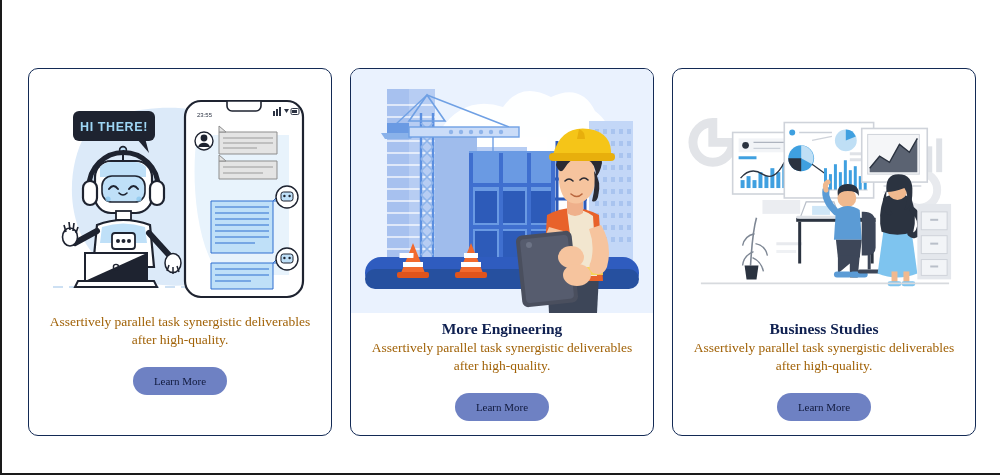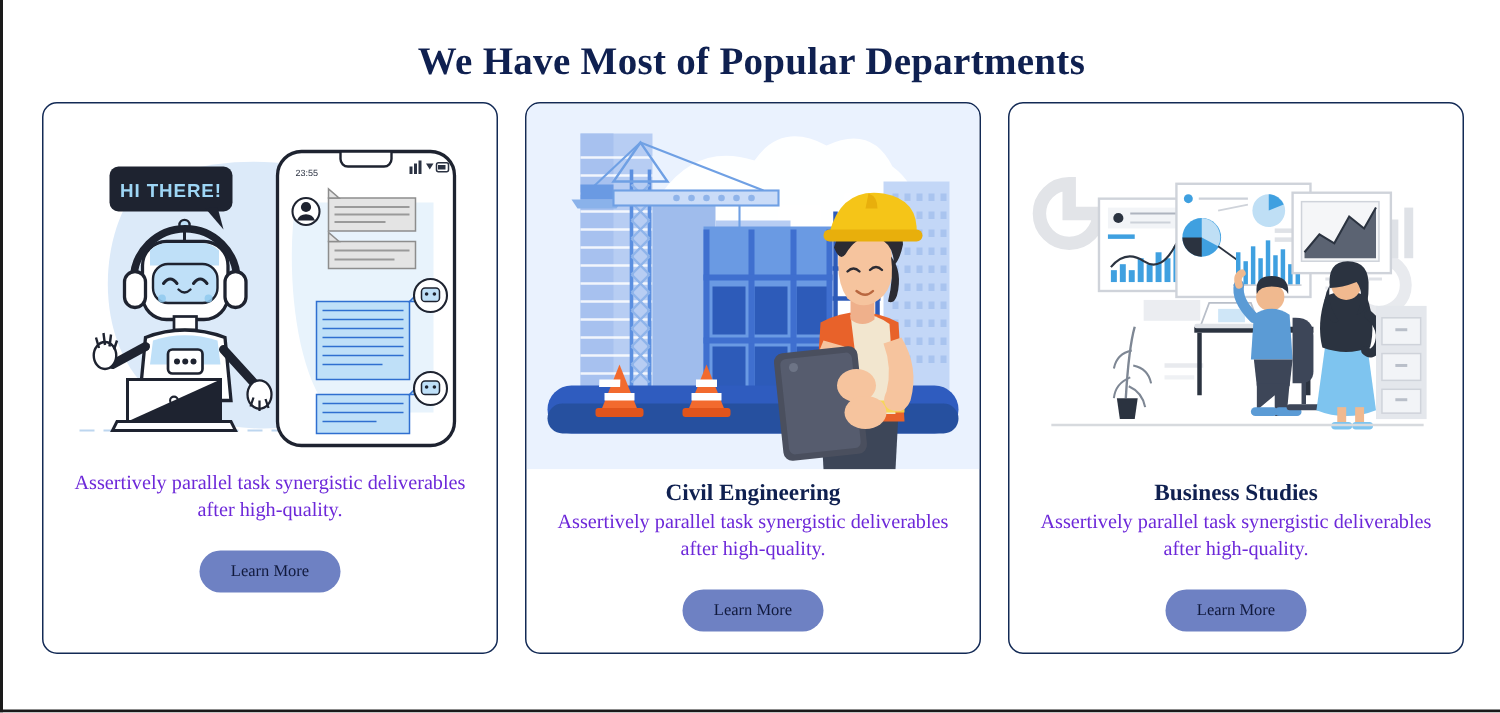"We Have Most of Popular" h1 { html: <h1>We Have Most of Popular Departments</h1> -> none }
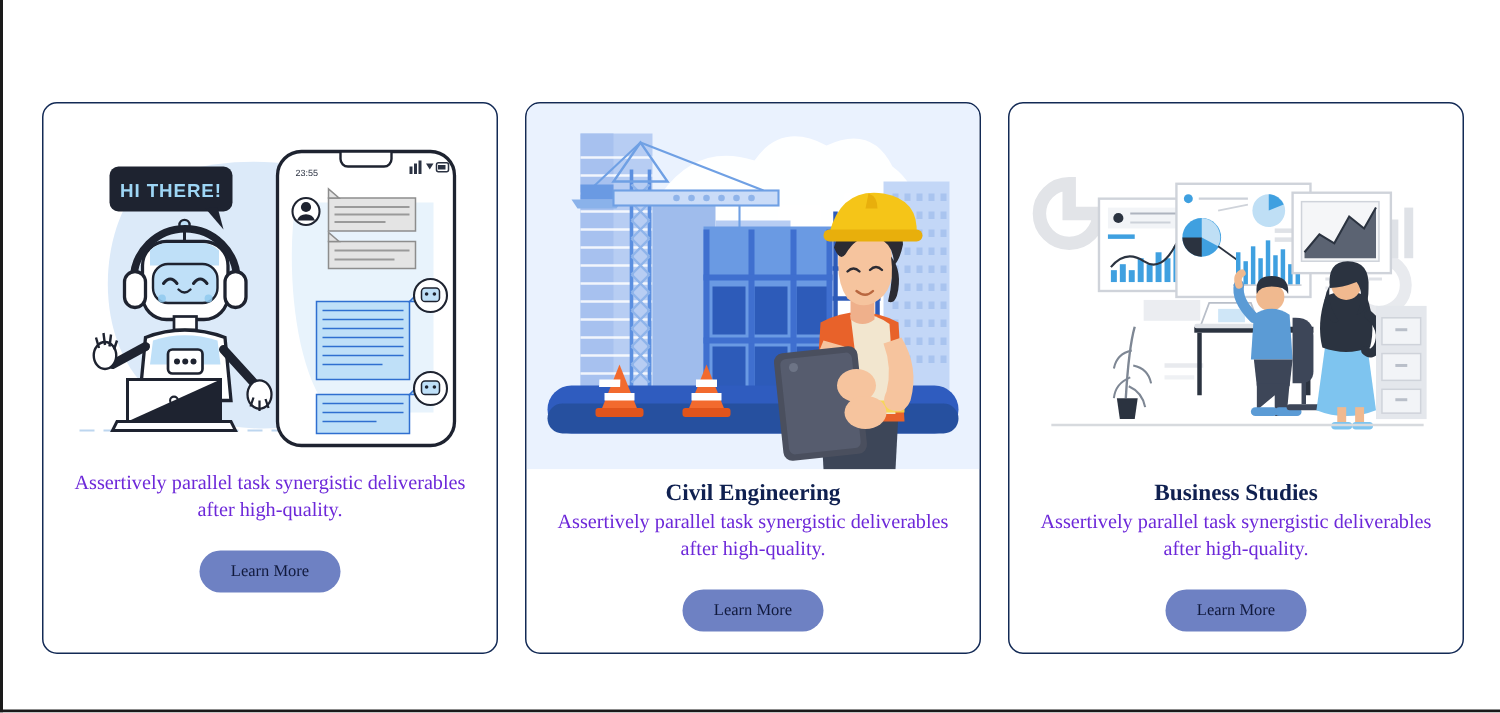"Assertively parallel task synergistic" .card-desc { color: #6d28d9 -> #a16207 }
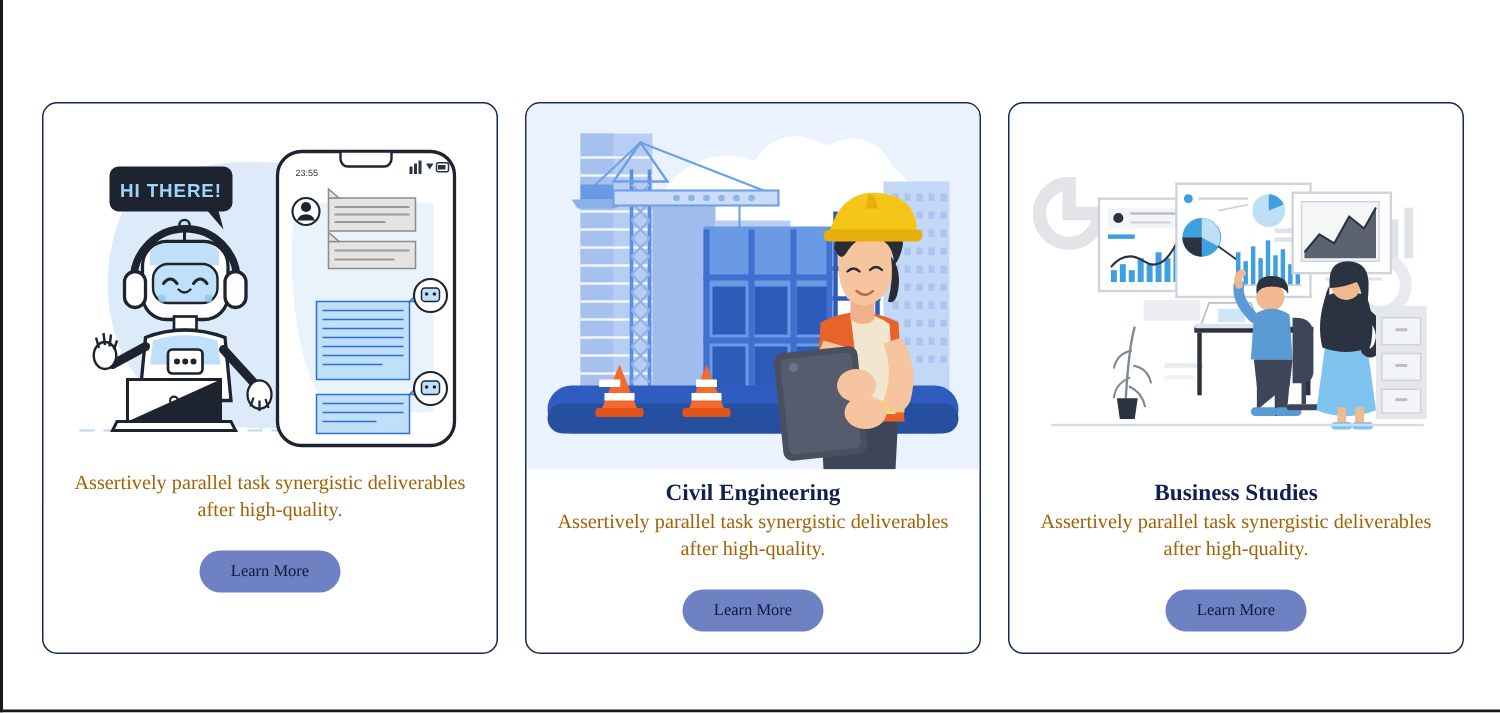"Civil Engineering" h2.card-title { text: Civil -> More }
